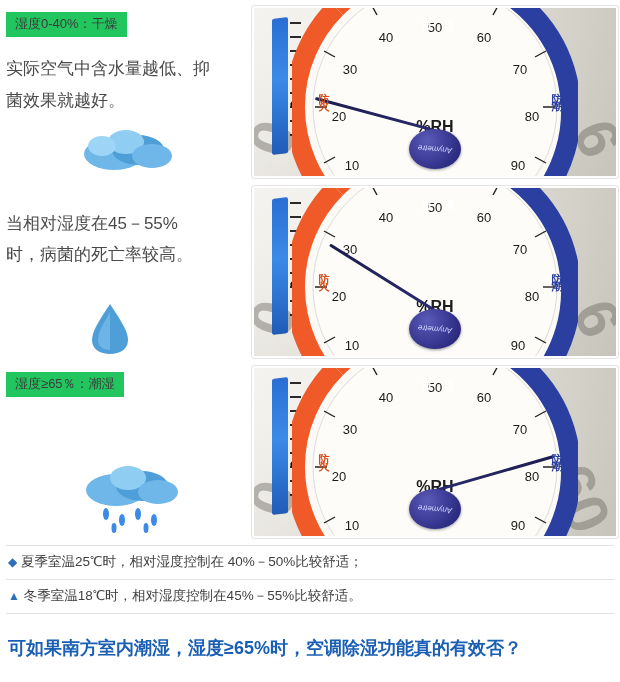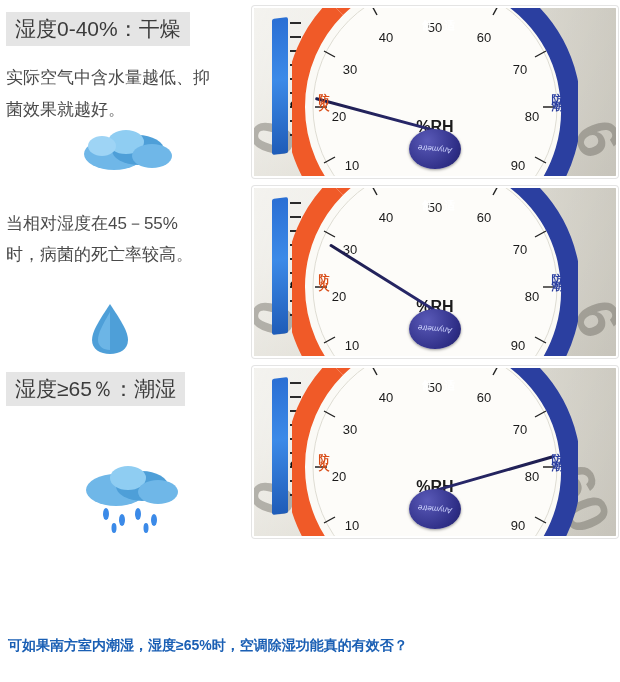"湿度0-40%：干燥" .head { background: #e5e5e5 -> #22c55e; font-size: 21px -> 13px }
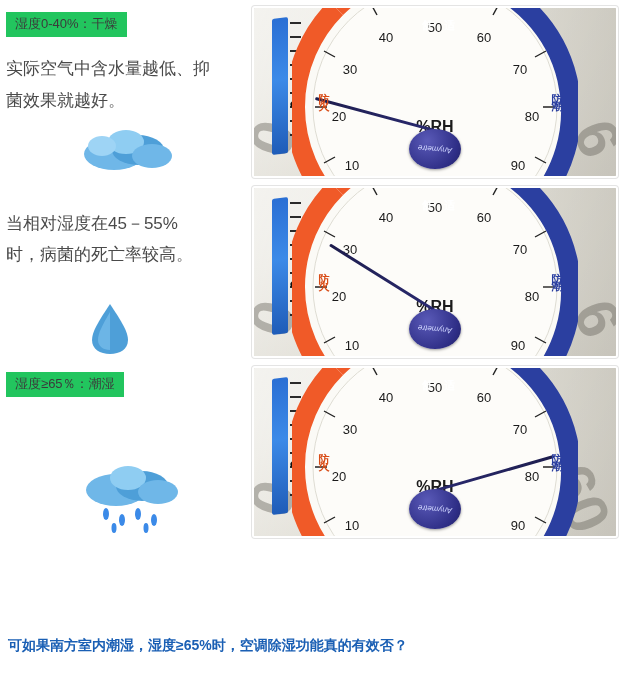"◆ 夏季室温25℃时，相对湿度控制在 40%－50%比较舒适；" div.notes { html: none -> <div> <div></div> <div> <span>◆</span> <span>夏季室温25℃时，相对湿度控制在 40%－50%比较舒适；</span> </div> <div></div> <div> <span>▲</span> <span>冬季室温18℃时，相对湿度控制在45%－55%比较舒适。</span> </div> <div></div> </div> }
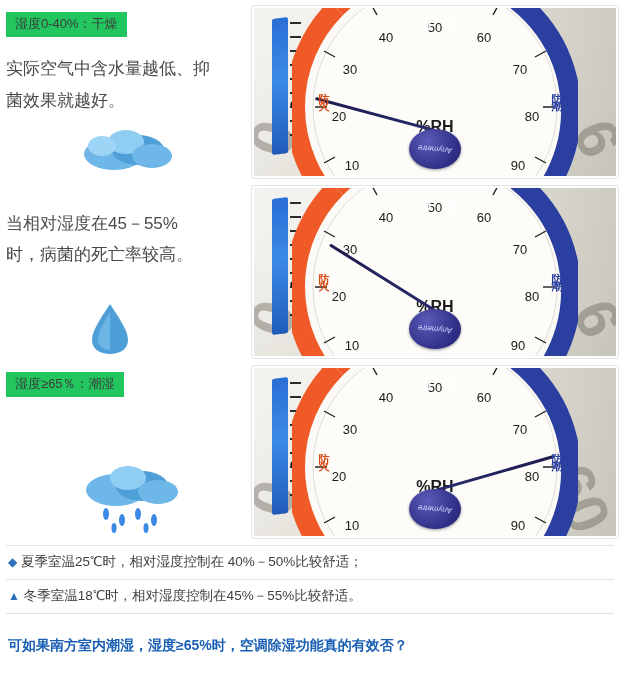"可如果南方室内潮湿，湿度≥65%时，空调除湿功能真的有效否？" .footer-text { font-size: 14px -> 18px }
